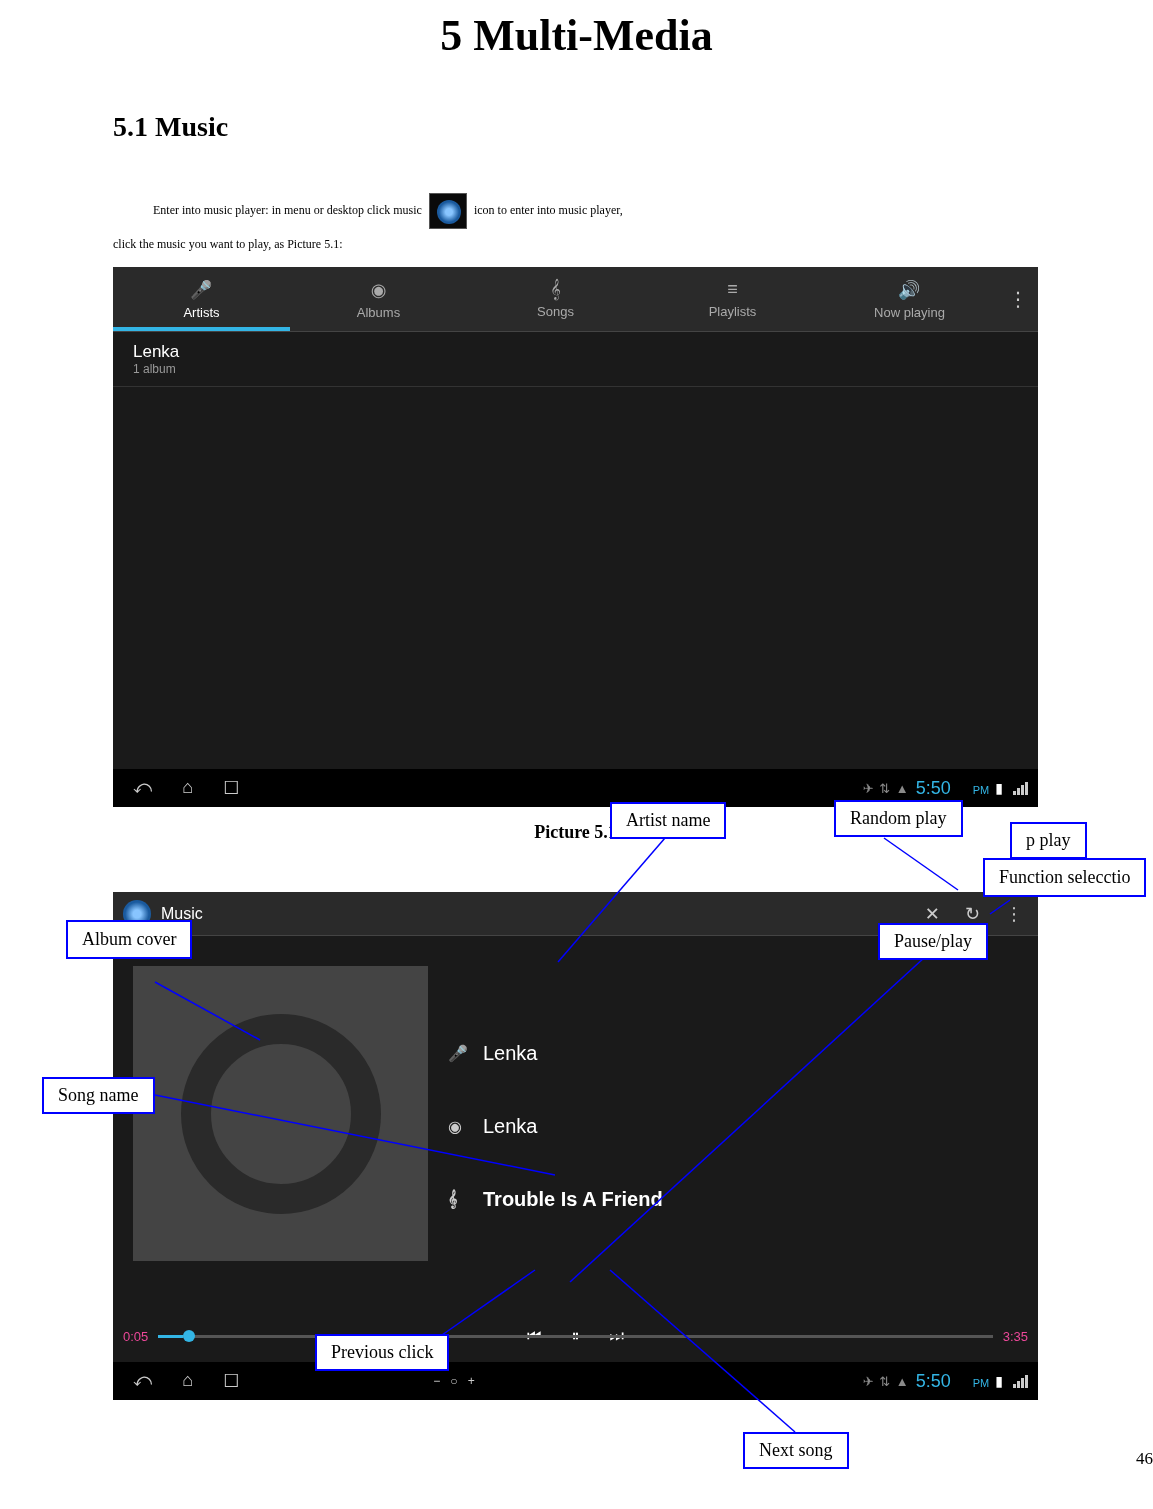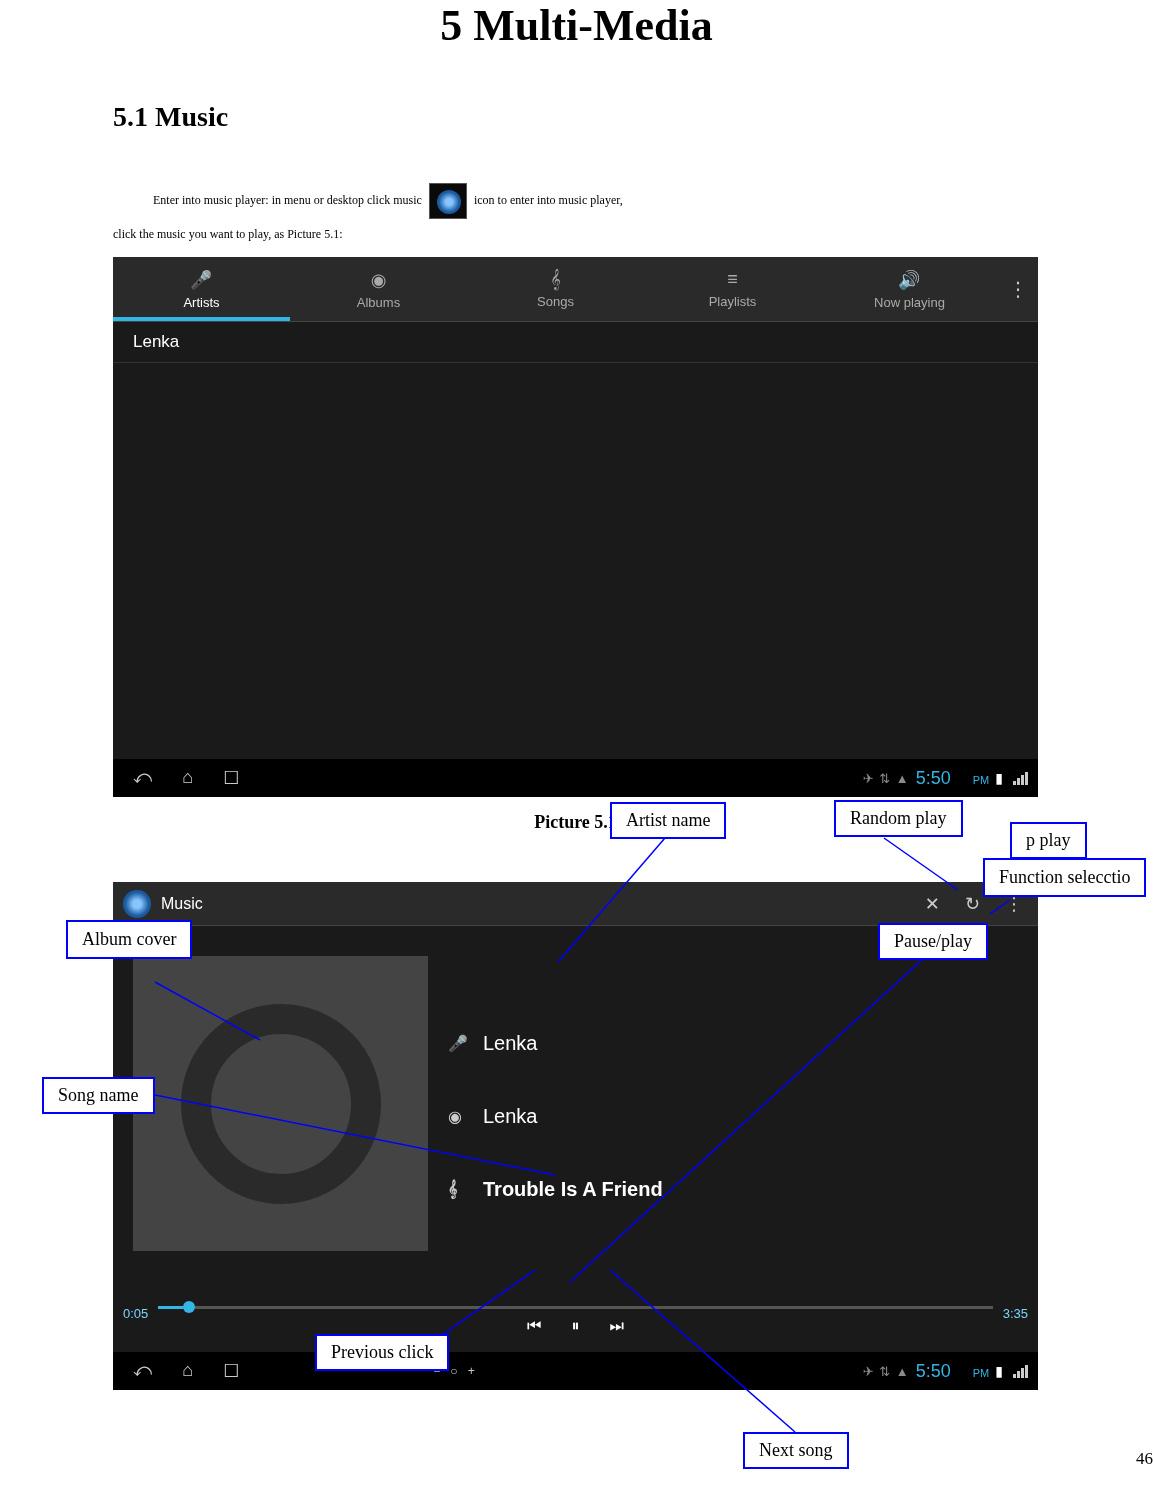"5 Multi-Media" .chapter-title { padding-top: 0 -> 10px }
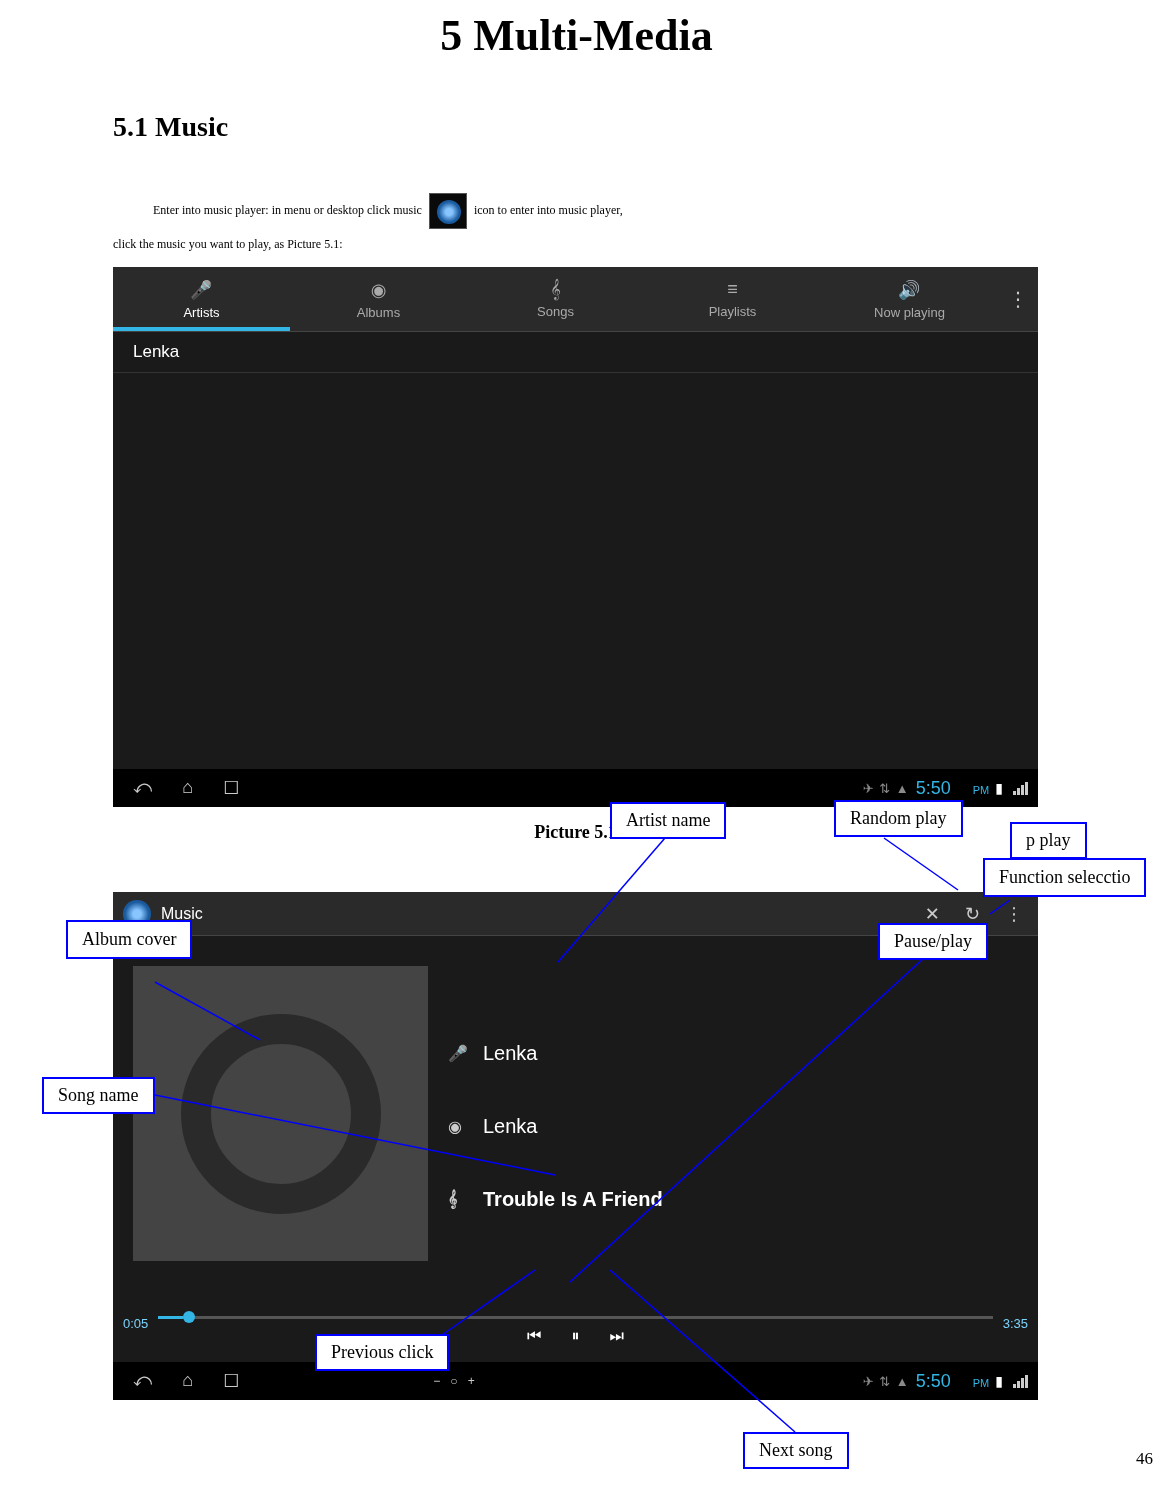"1 album" div.count { html: none -> <div>1 album</div> }
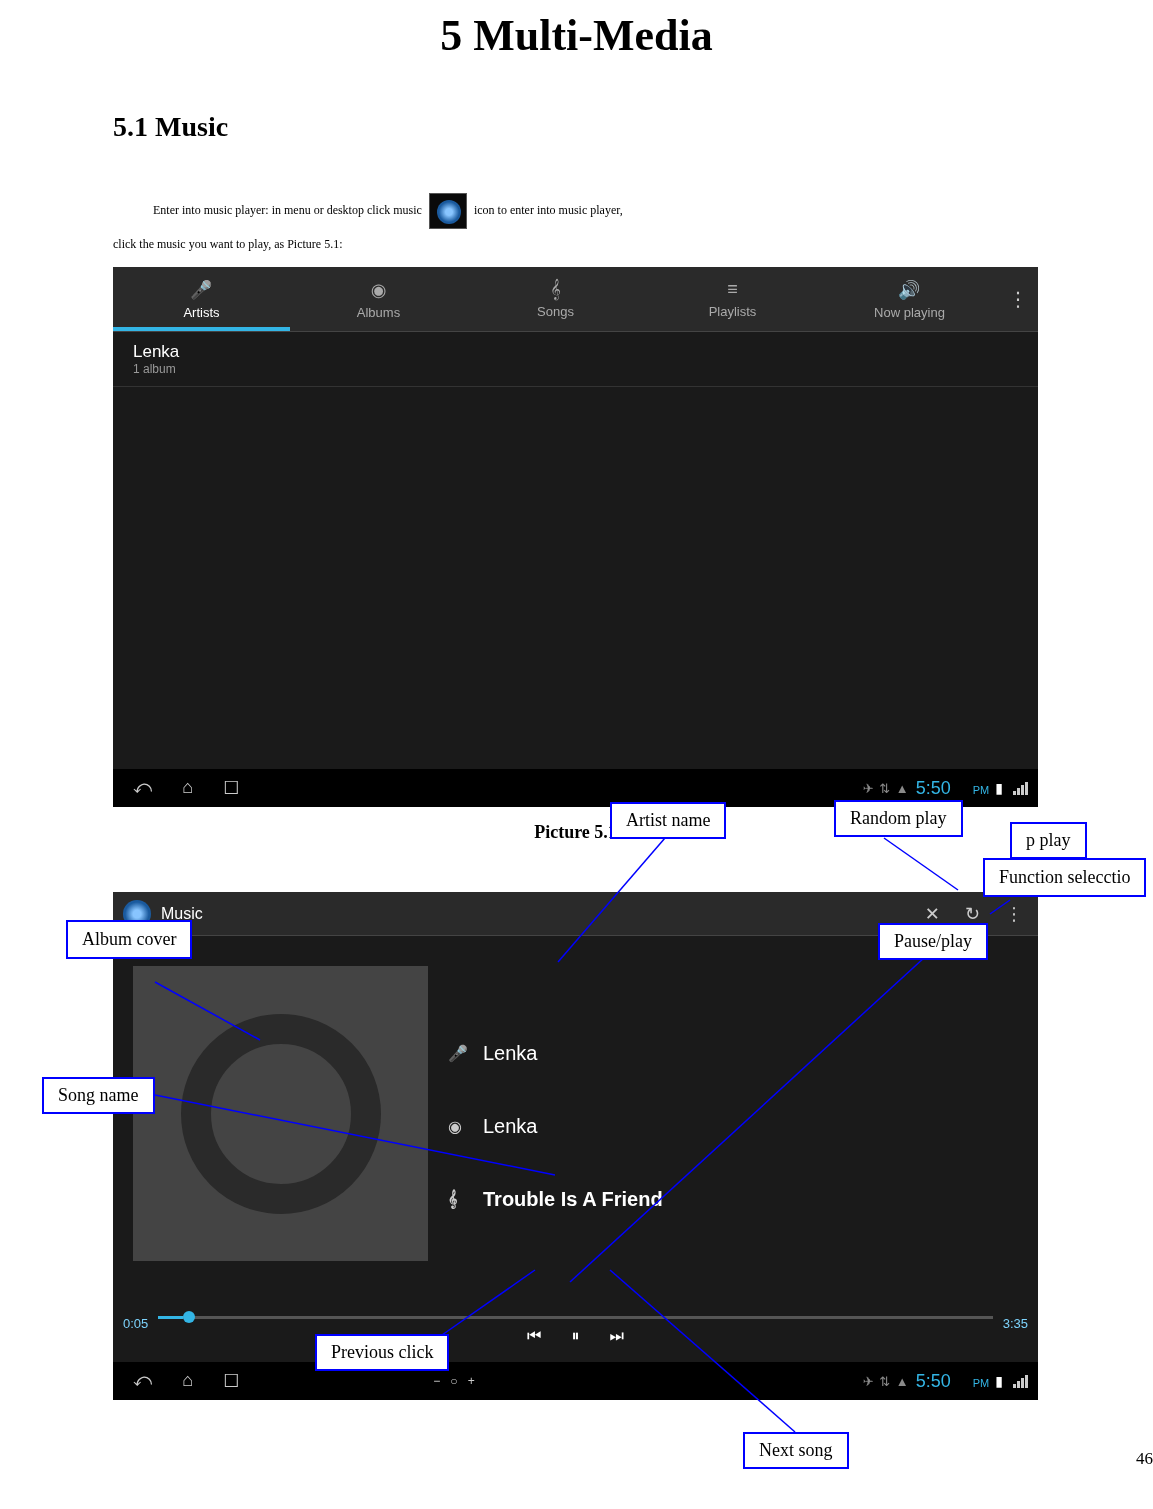"0:05" .progress-row { align-items: flex-start -> center; color: #7dd3fc -> #ec4899 }
